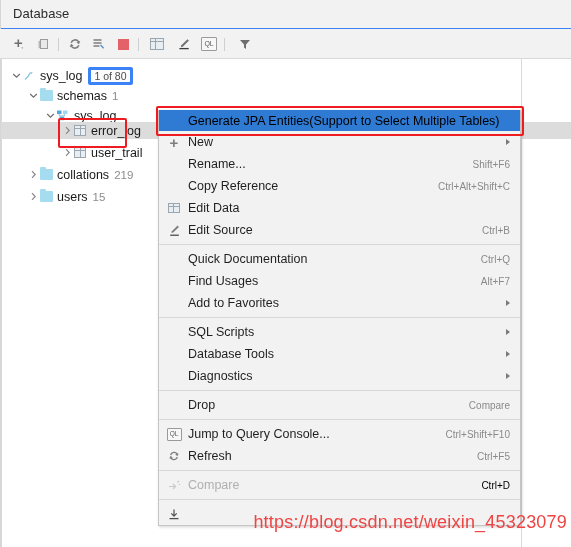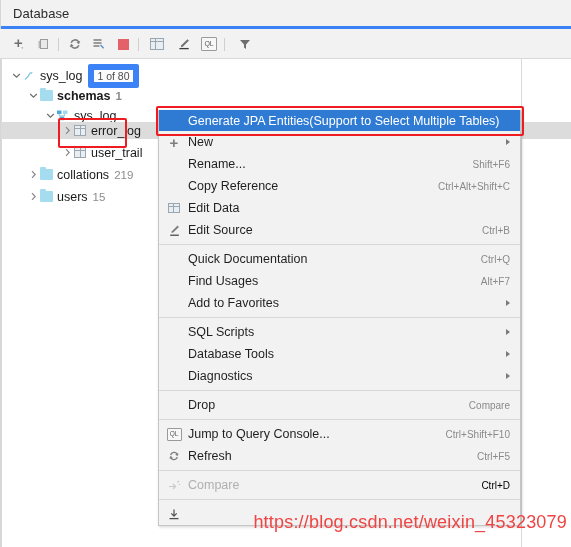"Database" .tw-header { border-bottom: 3px solid #3b82f6 -> 1px solid #3b82f6 }
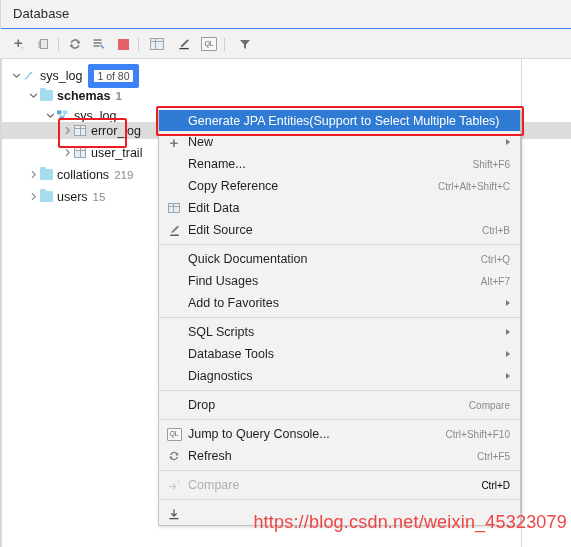"1 of 80" .badge { border: 6px solid #3b82f6 -> 3px solid #3b82f6 }
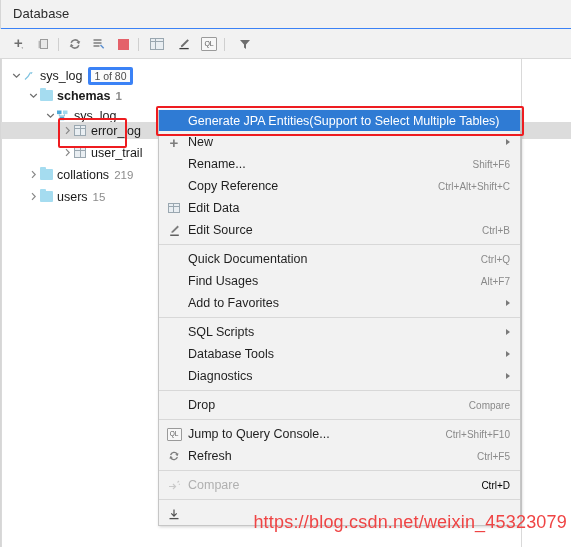"schemas" div.row { font-weight: bold -> none }
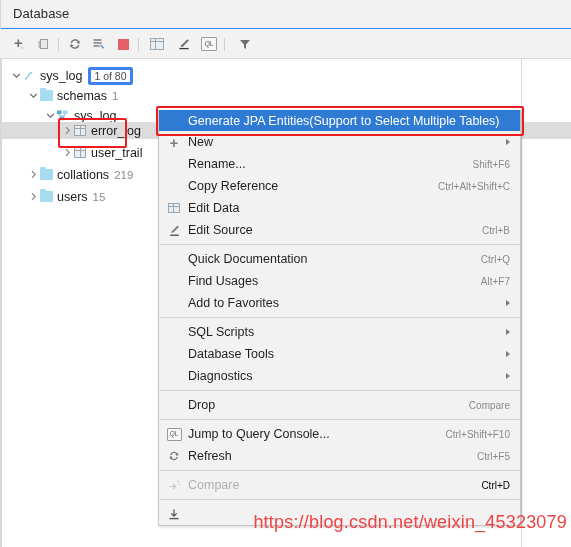"Generate JPA Entities(Support to Select" .mi.hl { color: #ffffff -> #000000 }
